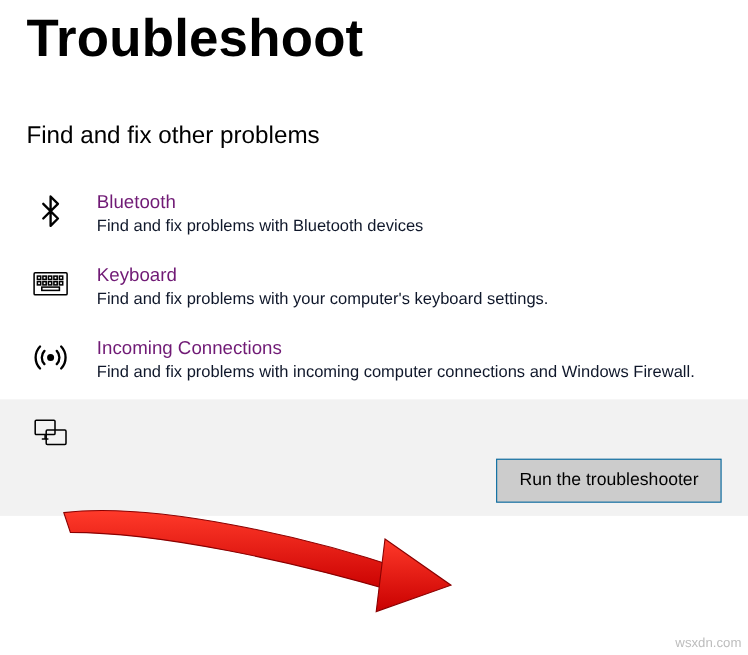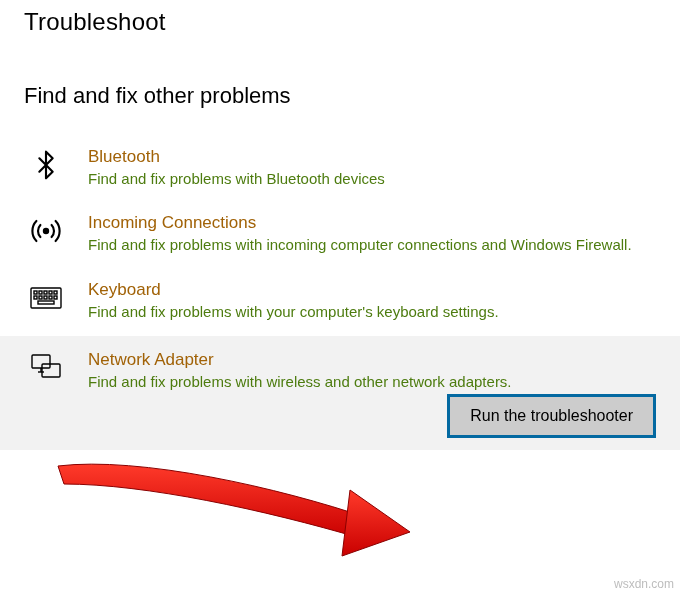"Troubleshoot" .page-title { font-size: 24px -> 48px; font-weight: 400 -> 700 }
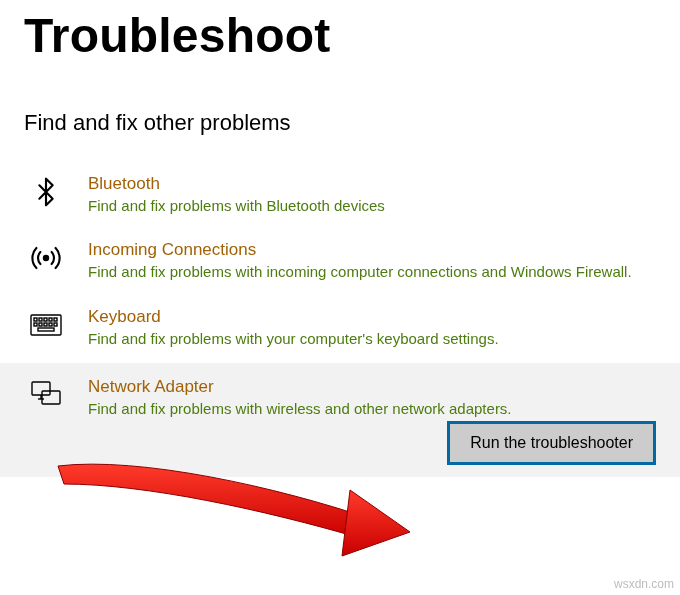"Bluetooth" .ts-title { color: #a16207 -> #701a75 }
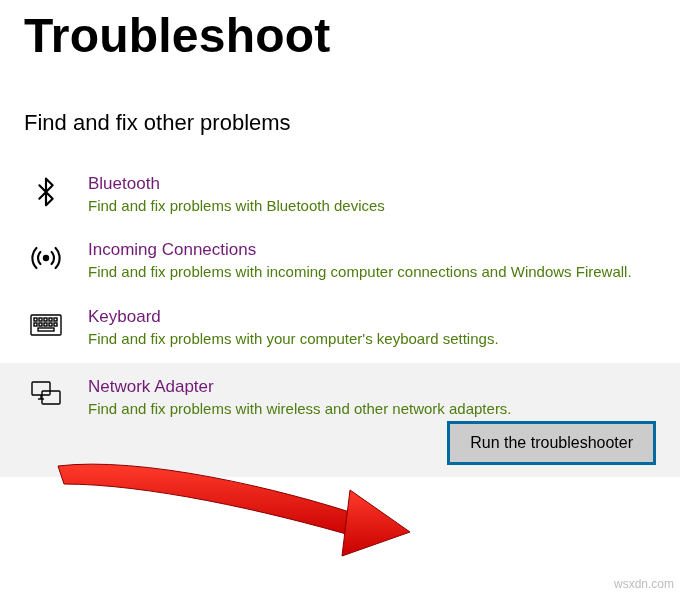"Find and fix problems with" .ts-desc { color: #4d7c0f -> #0f172a }
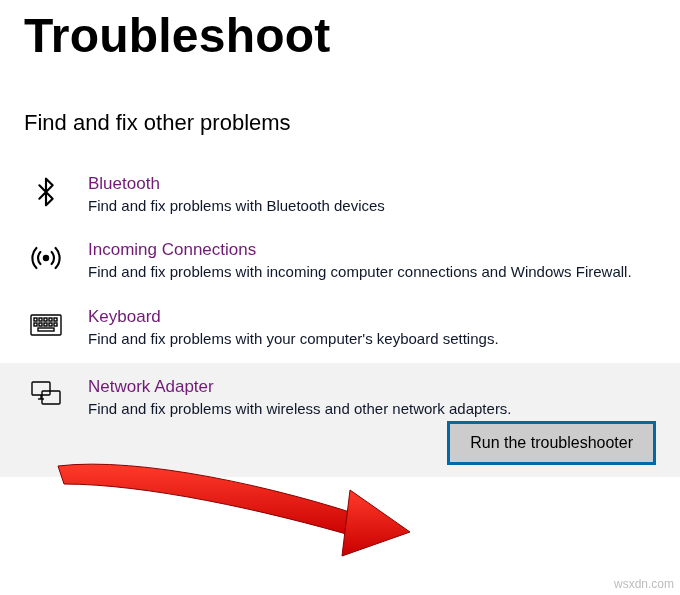"Incoming Connections" div.ts-item { order: before "Keyboard" -> after "Keyboard" }
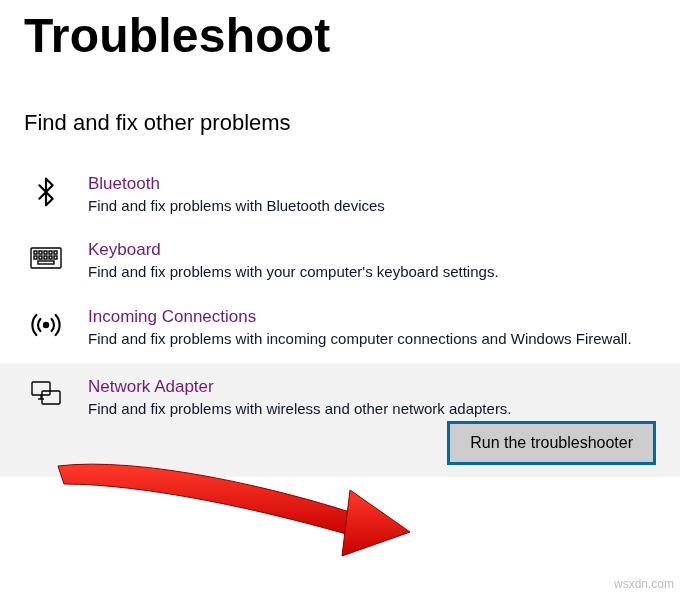"Network Adapter" div.ts-text { html: <div> <div>Network Adapter</div> <div>Find and fix problems with wireless and other network adapters.</div> </div> -> none }
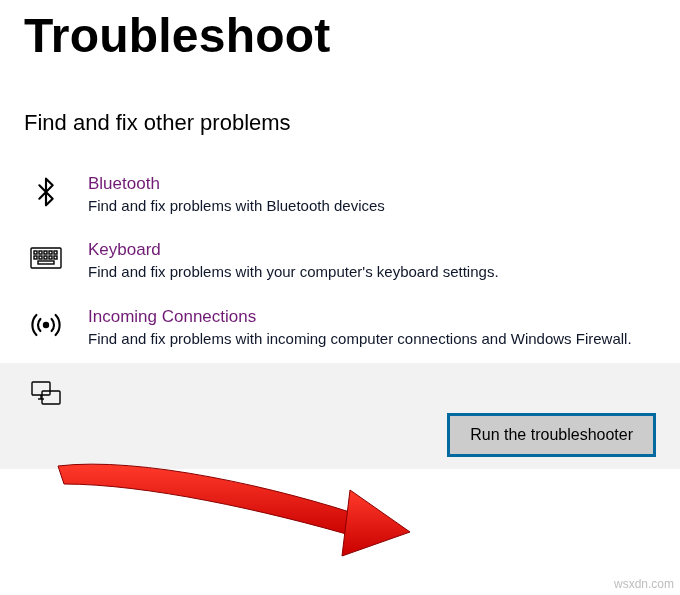"Run the troubleshooter" .run-btn { border: 3px solid #0369a1 -> 1px solid #0369a1 }
